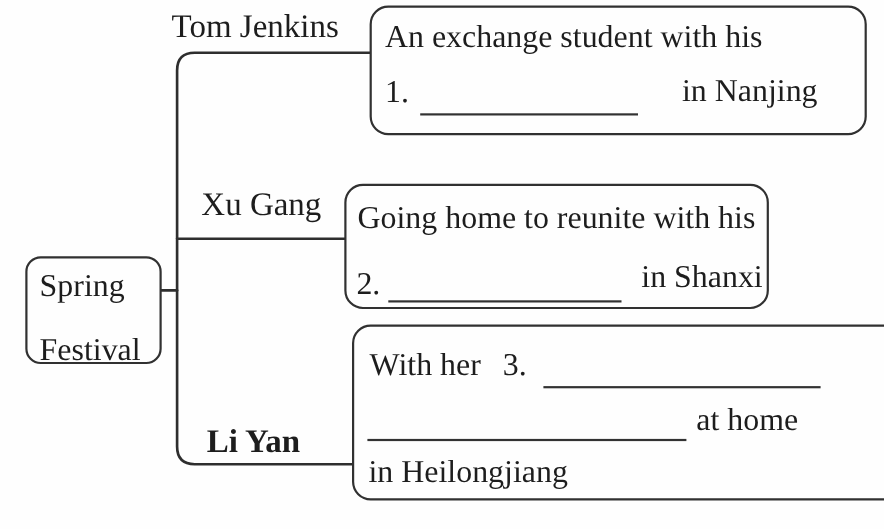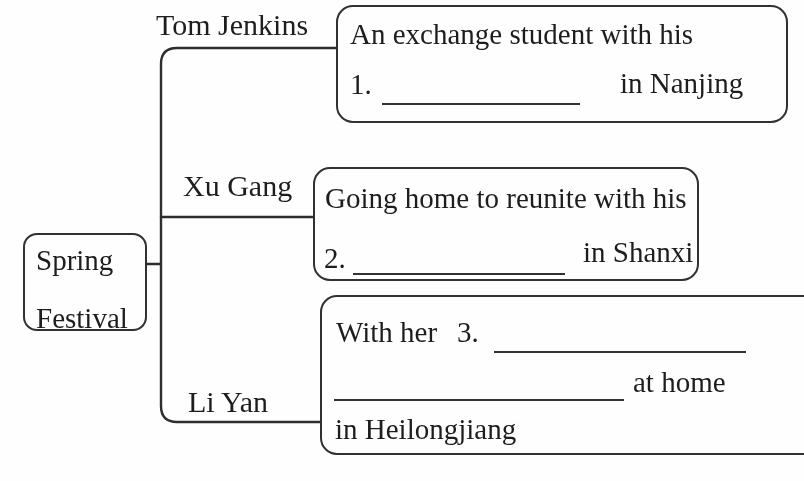"Li Yan" .lbl-li { font-weight: none -> bold }
